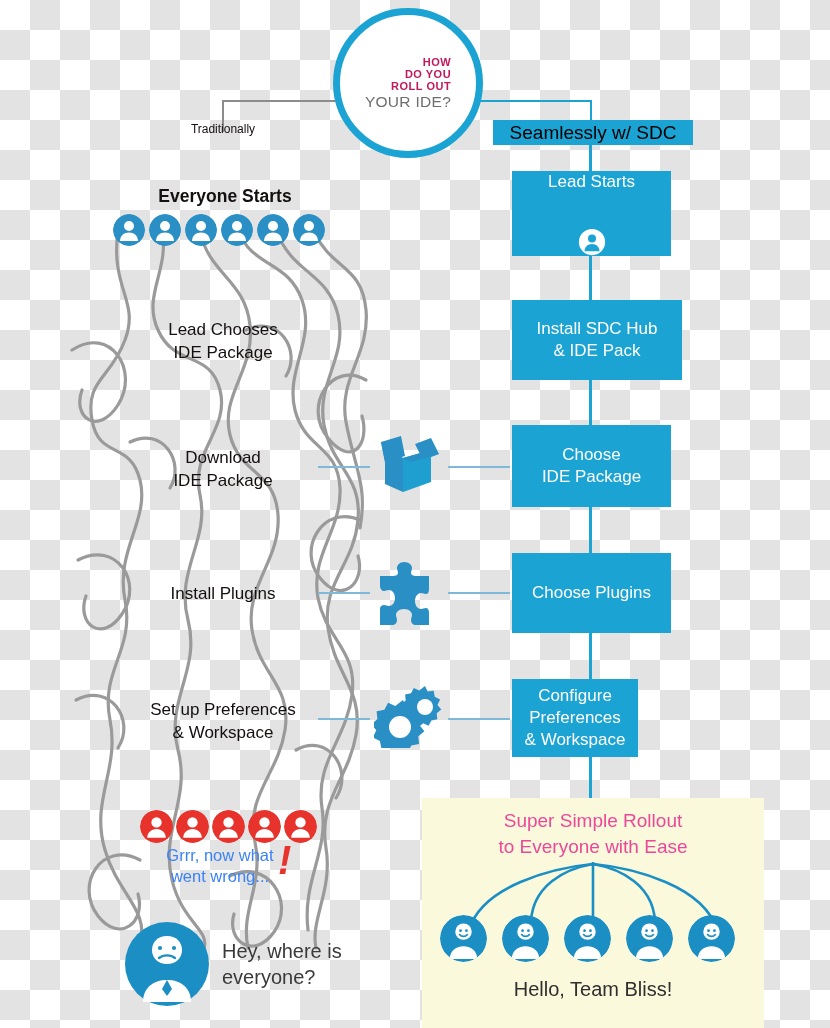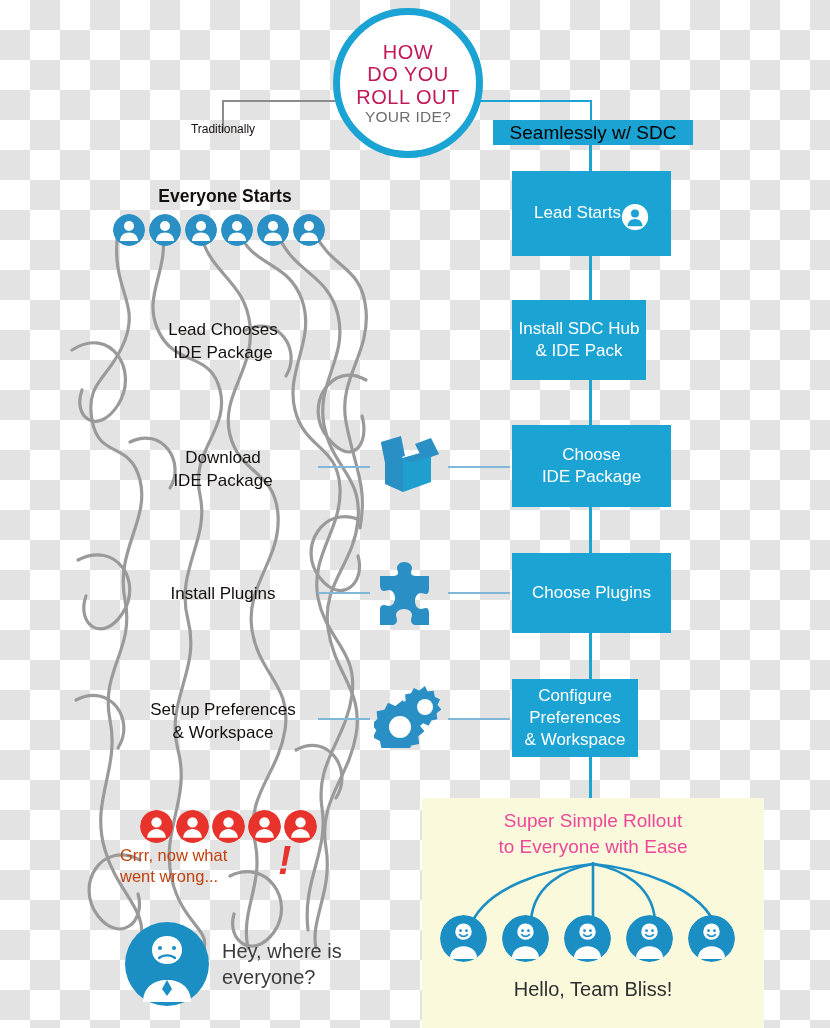"HOW" .t-main { font-size: 20px -> 11px; font-weight: normal -> bold; text-align: none -> right }
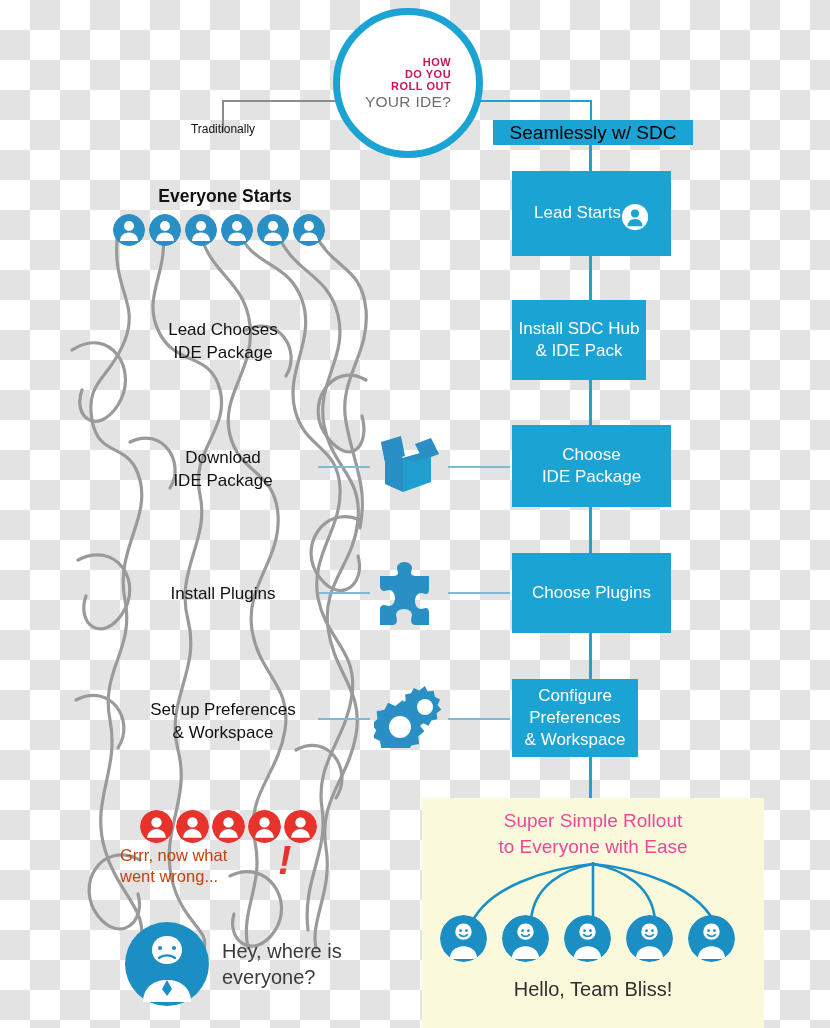"Lead Starts" #box-lead-starts { flex-direction: row -> column; justify-content: none -> space-between }
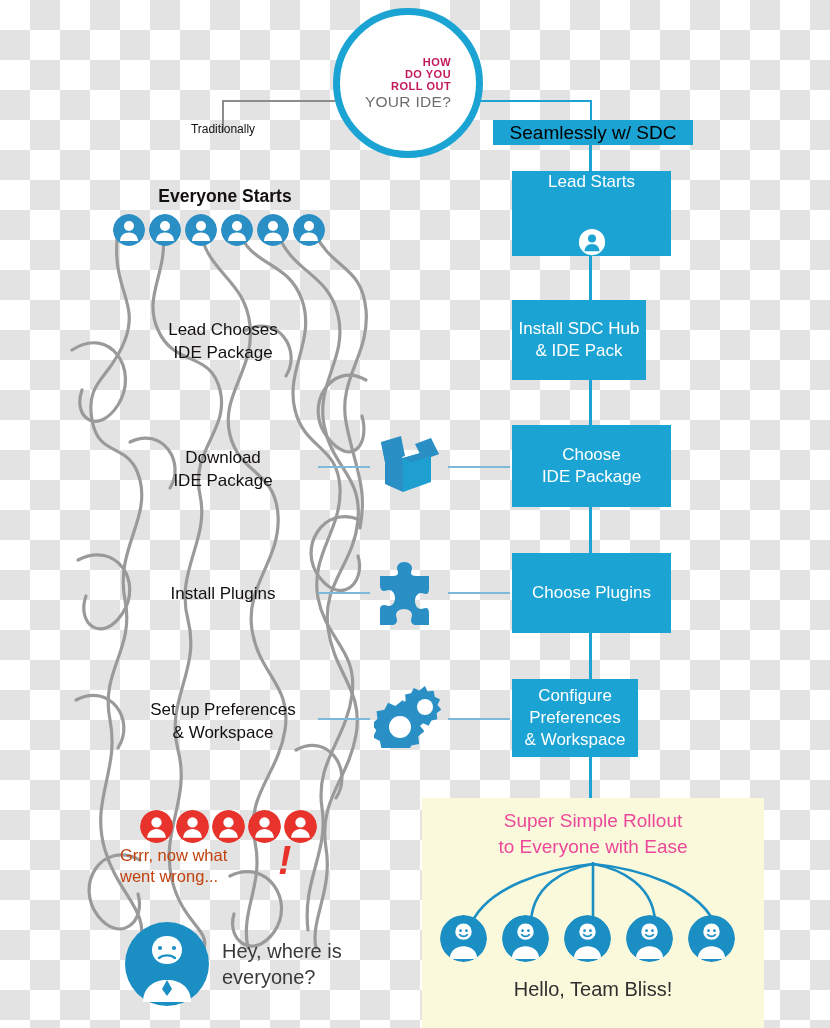"Install SDC Hub" #box-install-hub { width: 134px -> 170px }
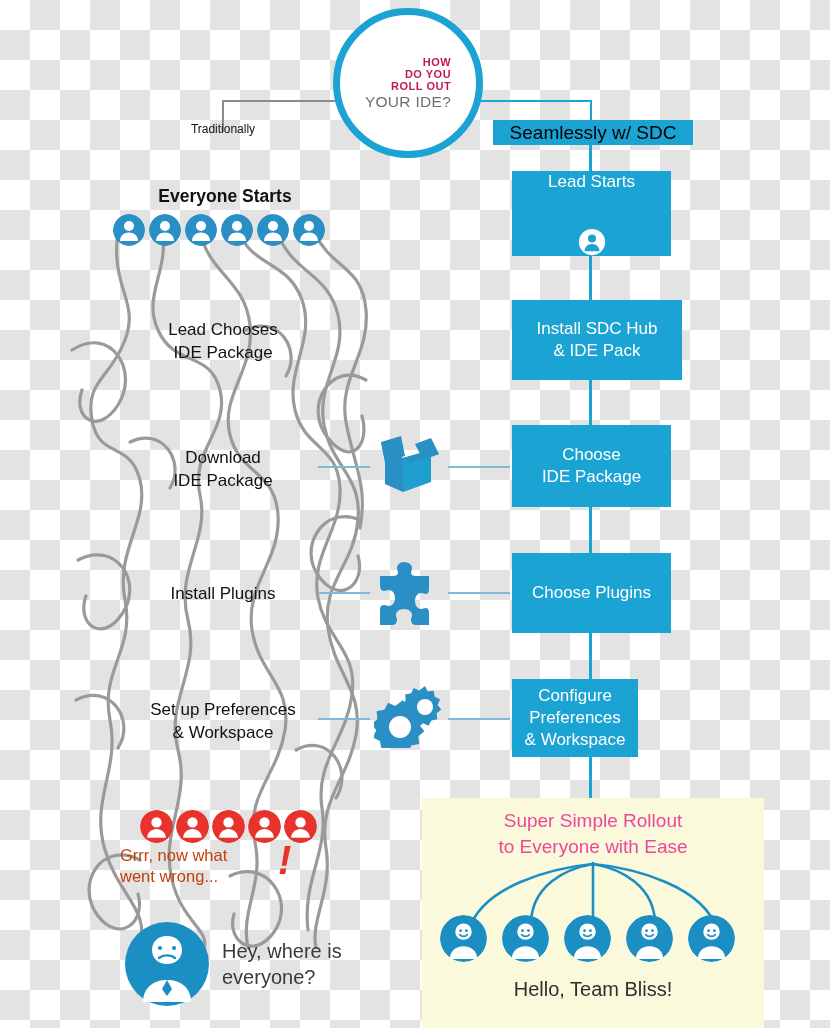"Grrr, now what" #grrr-text { color: #c2410c -> #3b82f6; text-align: left -> center }
